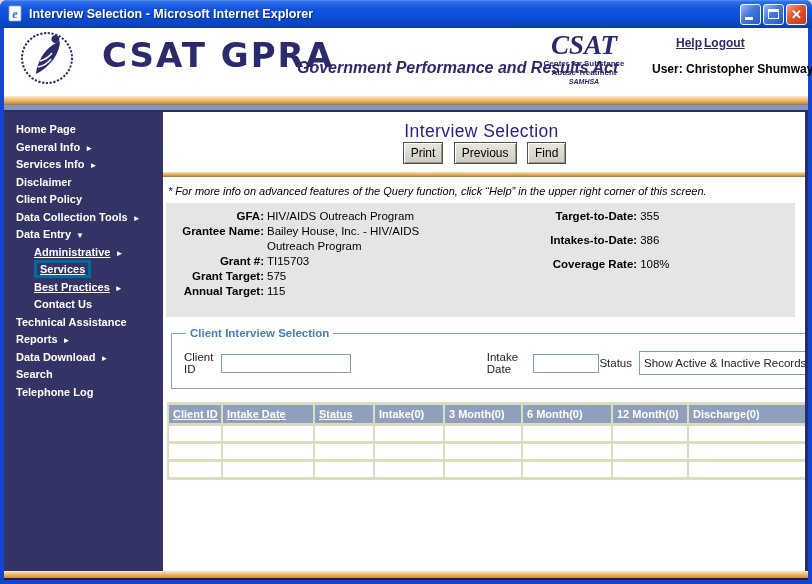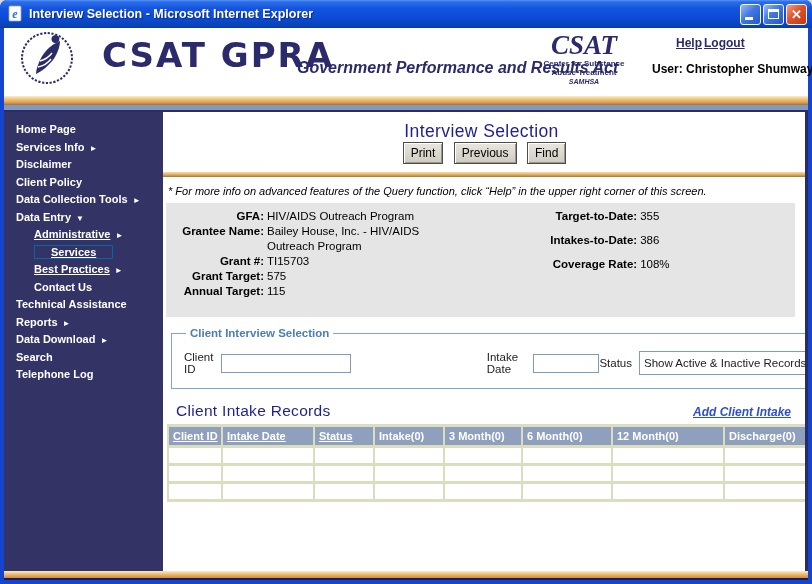"General Info ►" div.nav-item { html: none -> <div><span>General Info</span><span>►</span></div> }
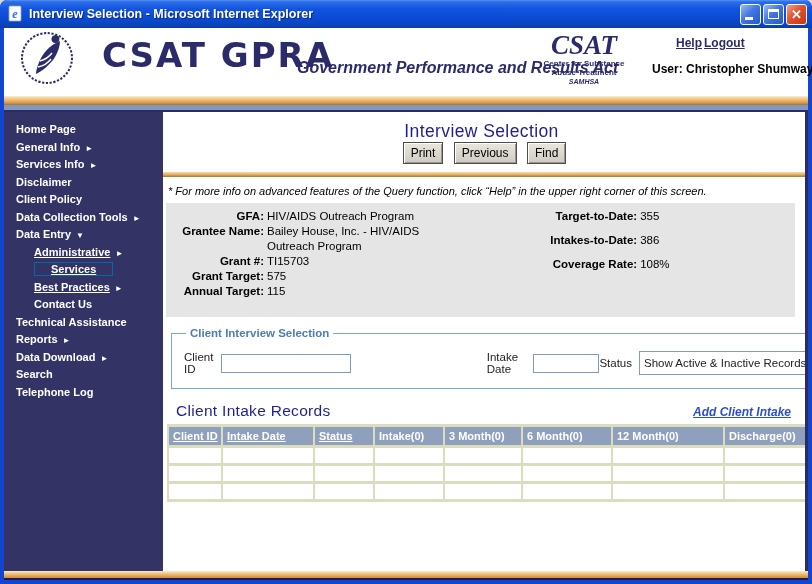"Services" .nav-label.hl { border: 1px solid #0369a1 -> 3px solid #0369a1; padding: 0 16px -> 0 3px }
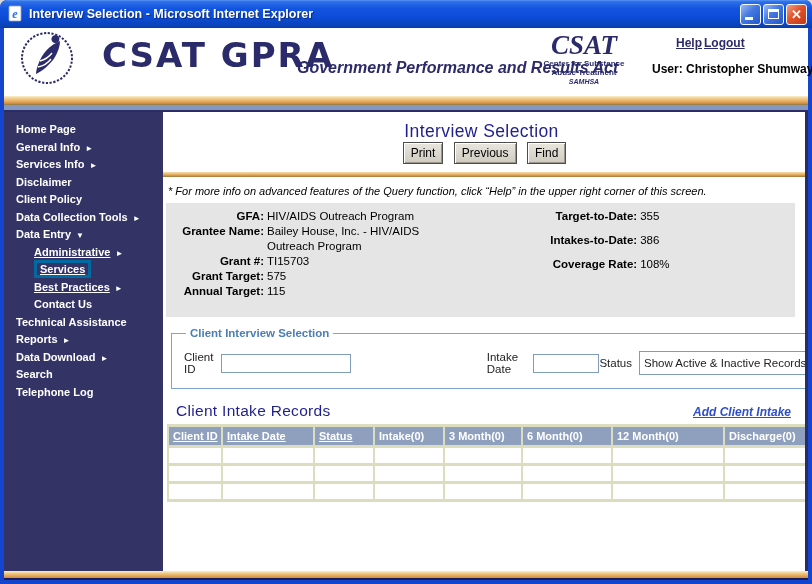"Client Intake Records" div.records-head { html: <div> <div>Client Intake Records</div> <a>Add Client Intake</a> </div> -> none }
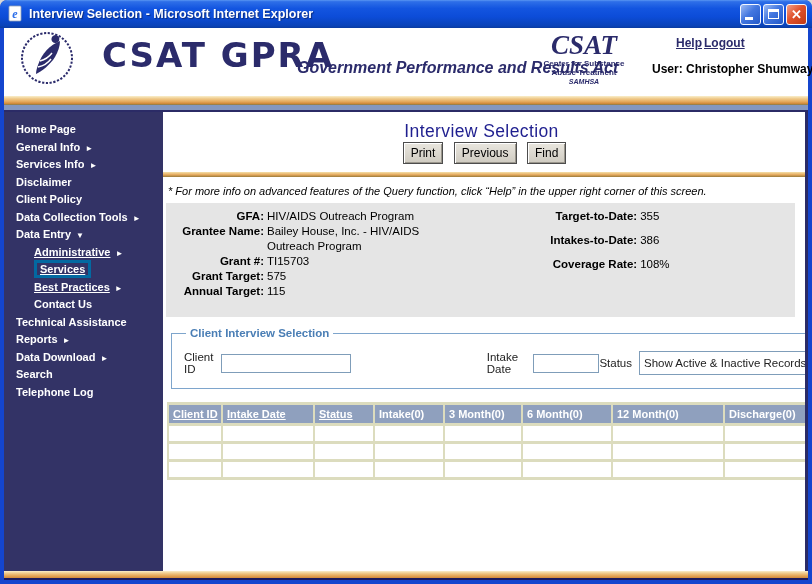"12 Month(0)" th { width: 110px -> 74px }
